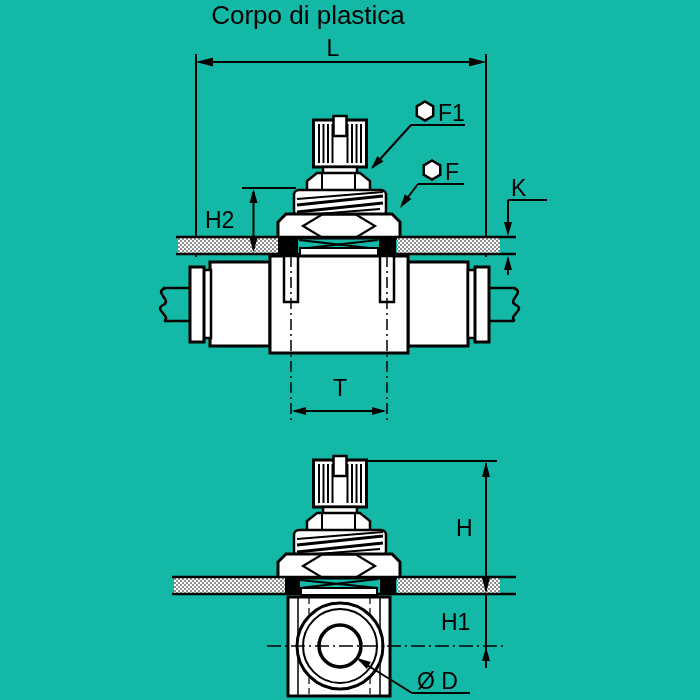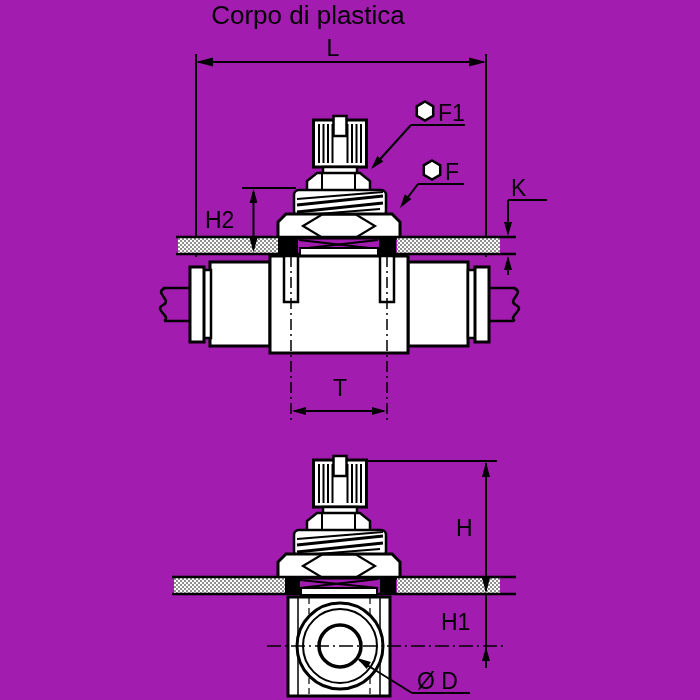"Corpo di plastica" .frame { background: #a21caf -> #14b8a6 }
